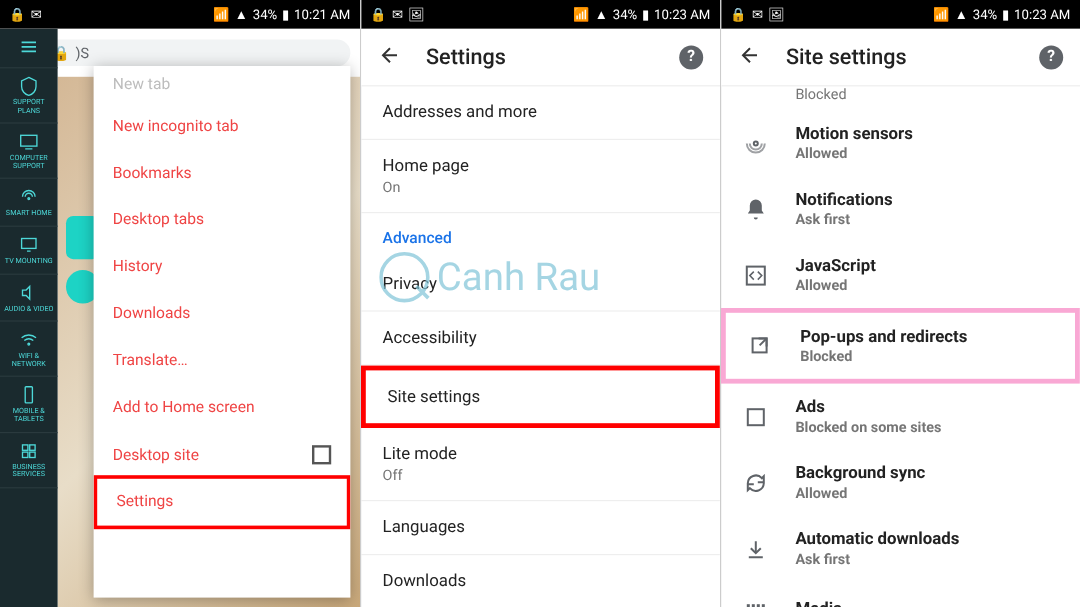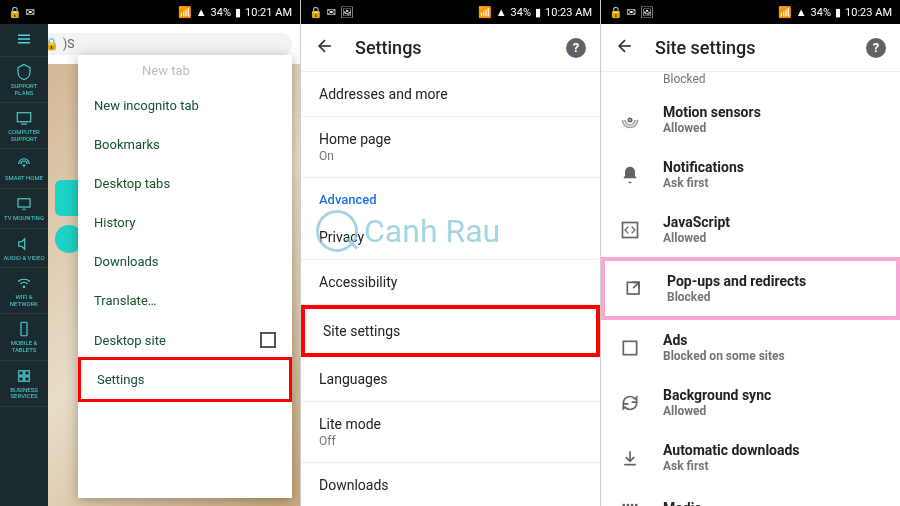"New tab" .menu-top { margin-left: 48px -> none }
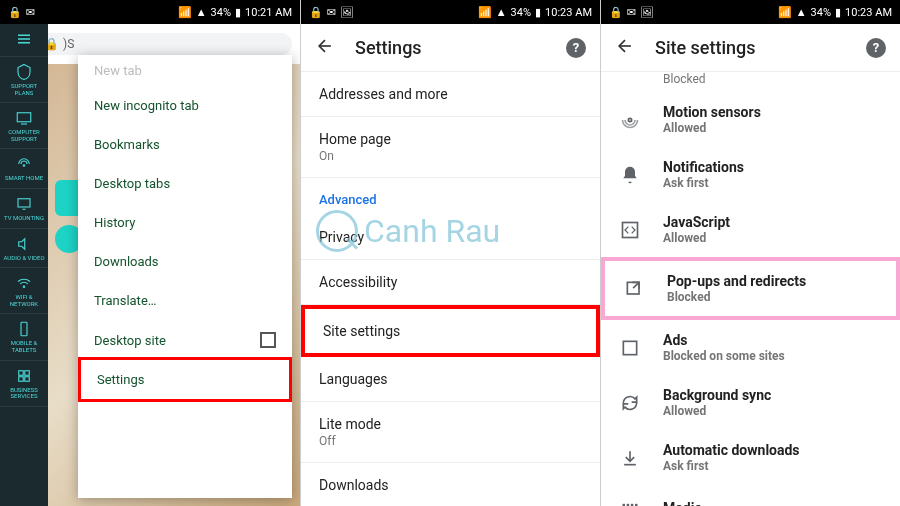"New incognito tab" .menu-item { color: #14532d -> #ef4444 }
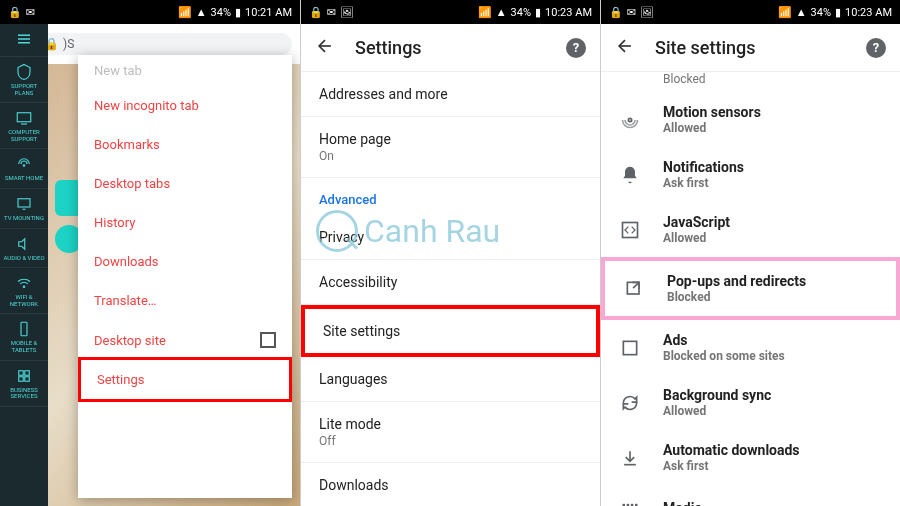"Add to Home screen" div.menu-item { html: none -> <div> <span>Add to Home screen</span> </div> }
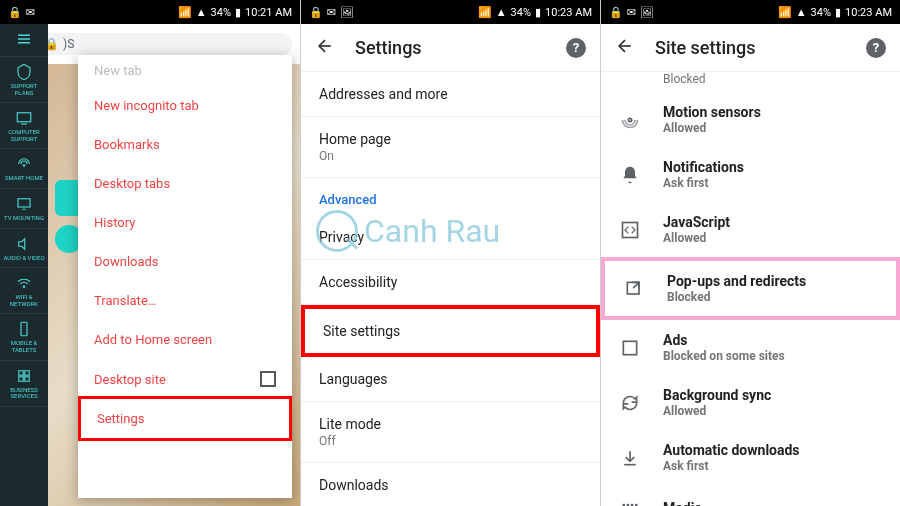"Languages" div.setting-row { order: before "Lite mode" -> after "Lite mode" }
